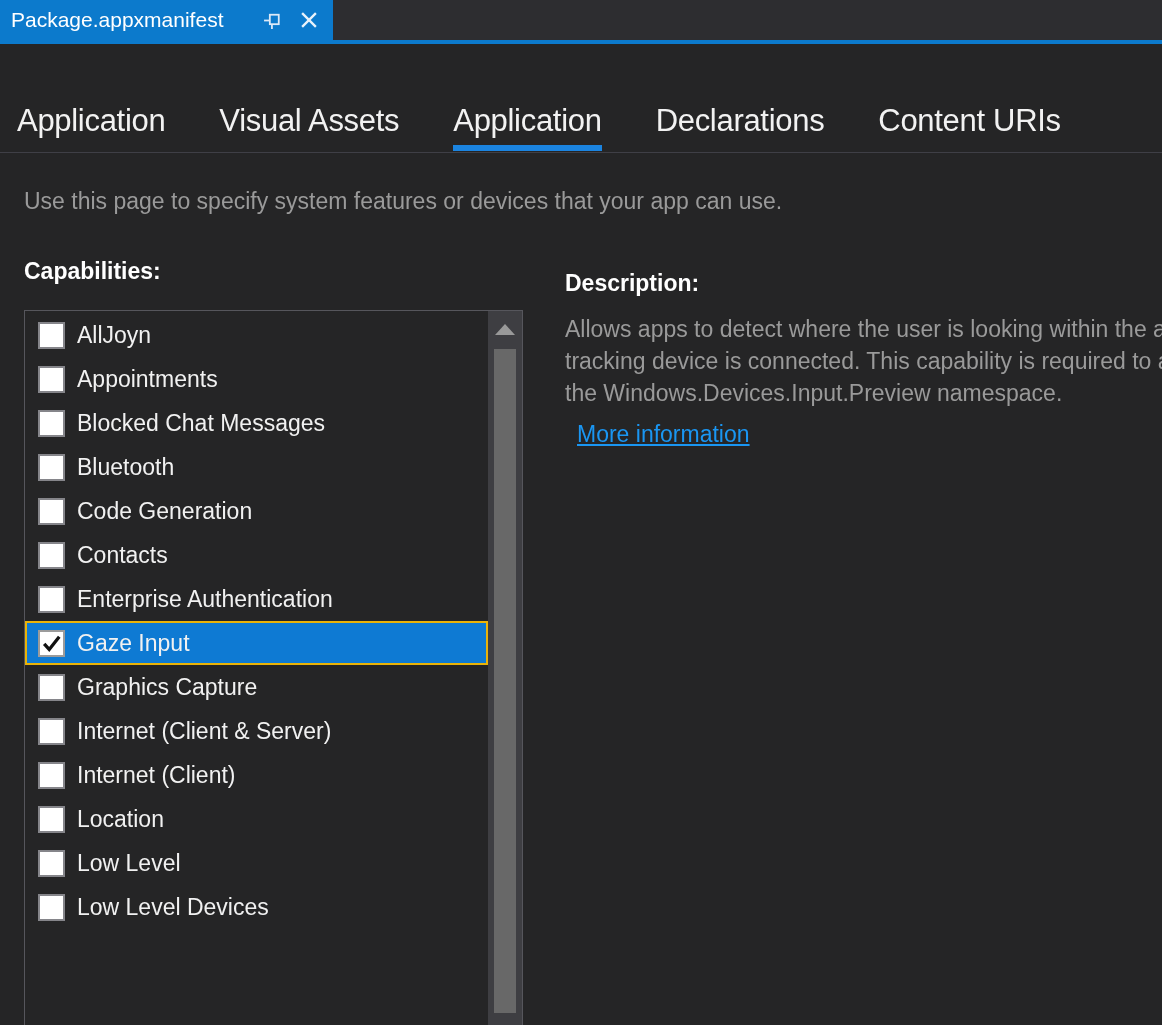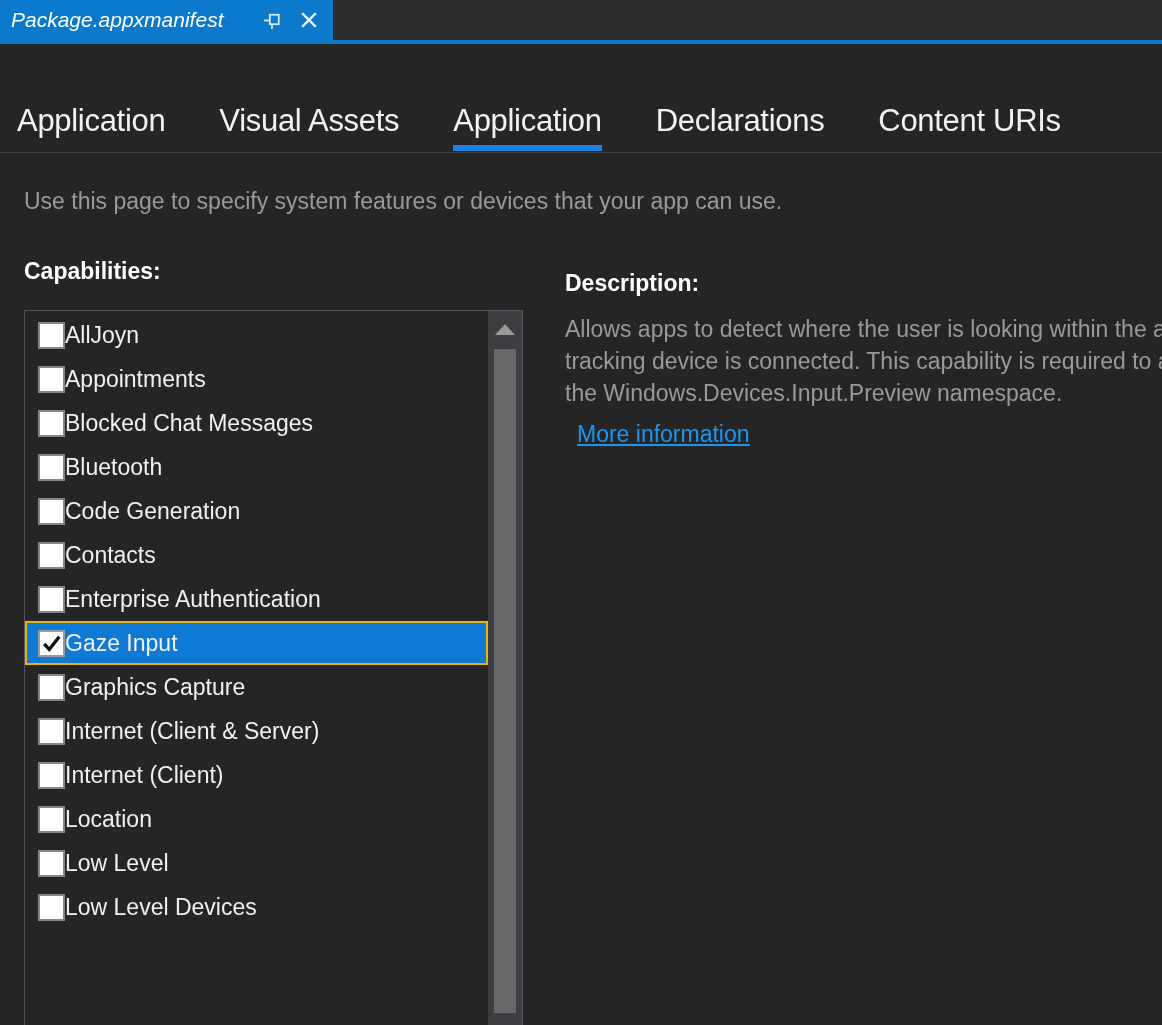"Package.appxmanifest" .doc-tab-title { font-style: italic -> none }
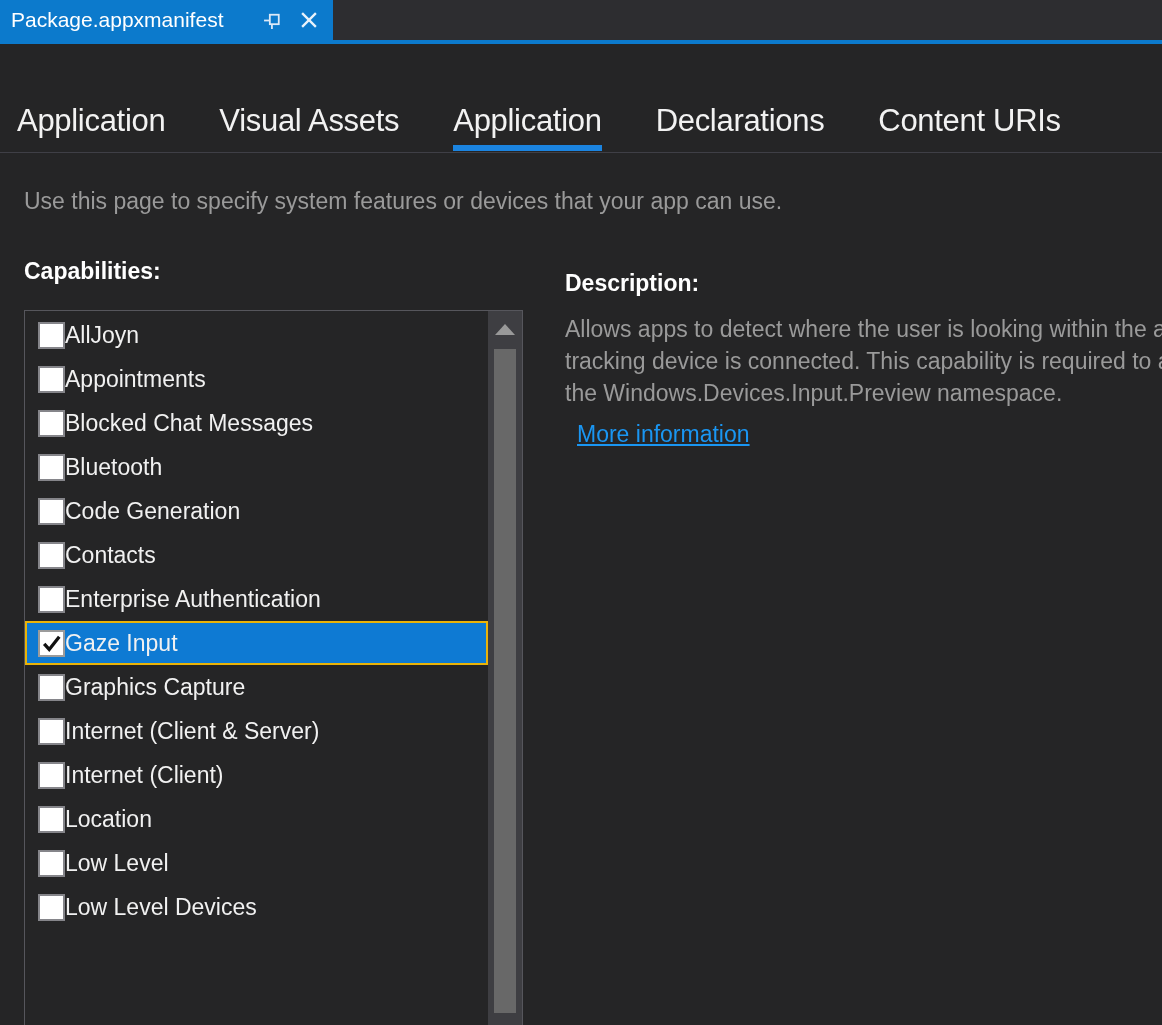"AllJoyn" .cap-row-label { margin-left: none -> 12px }
